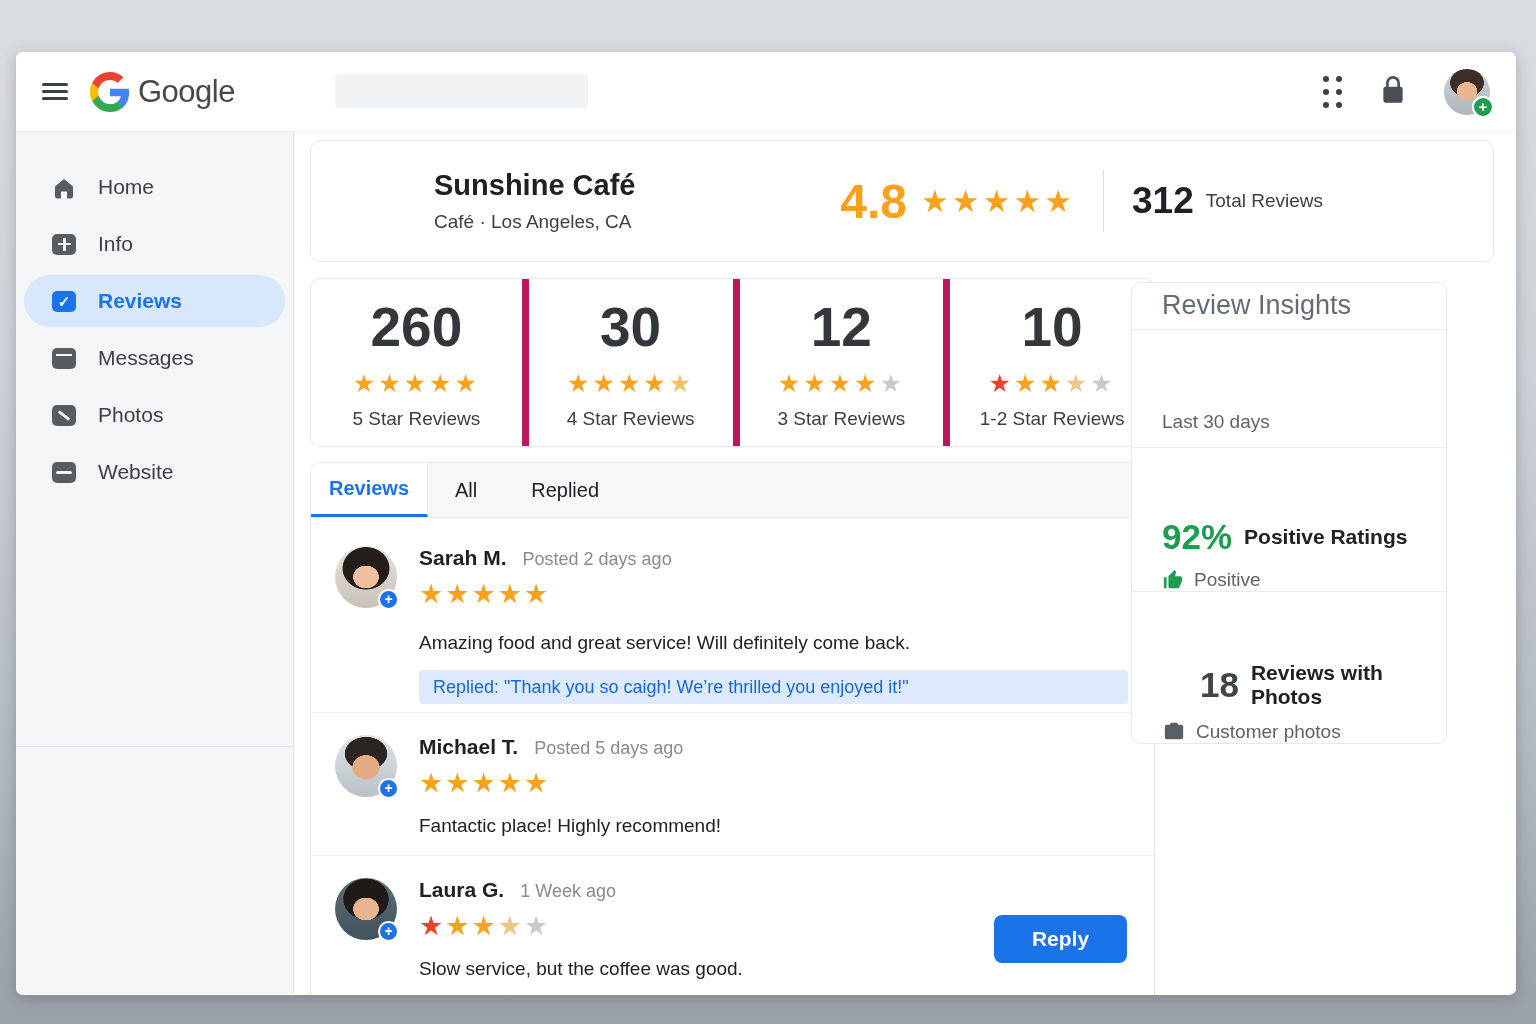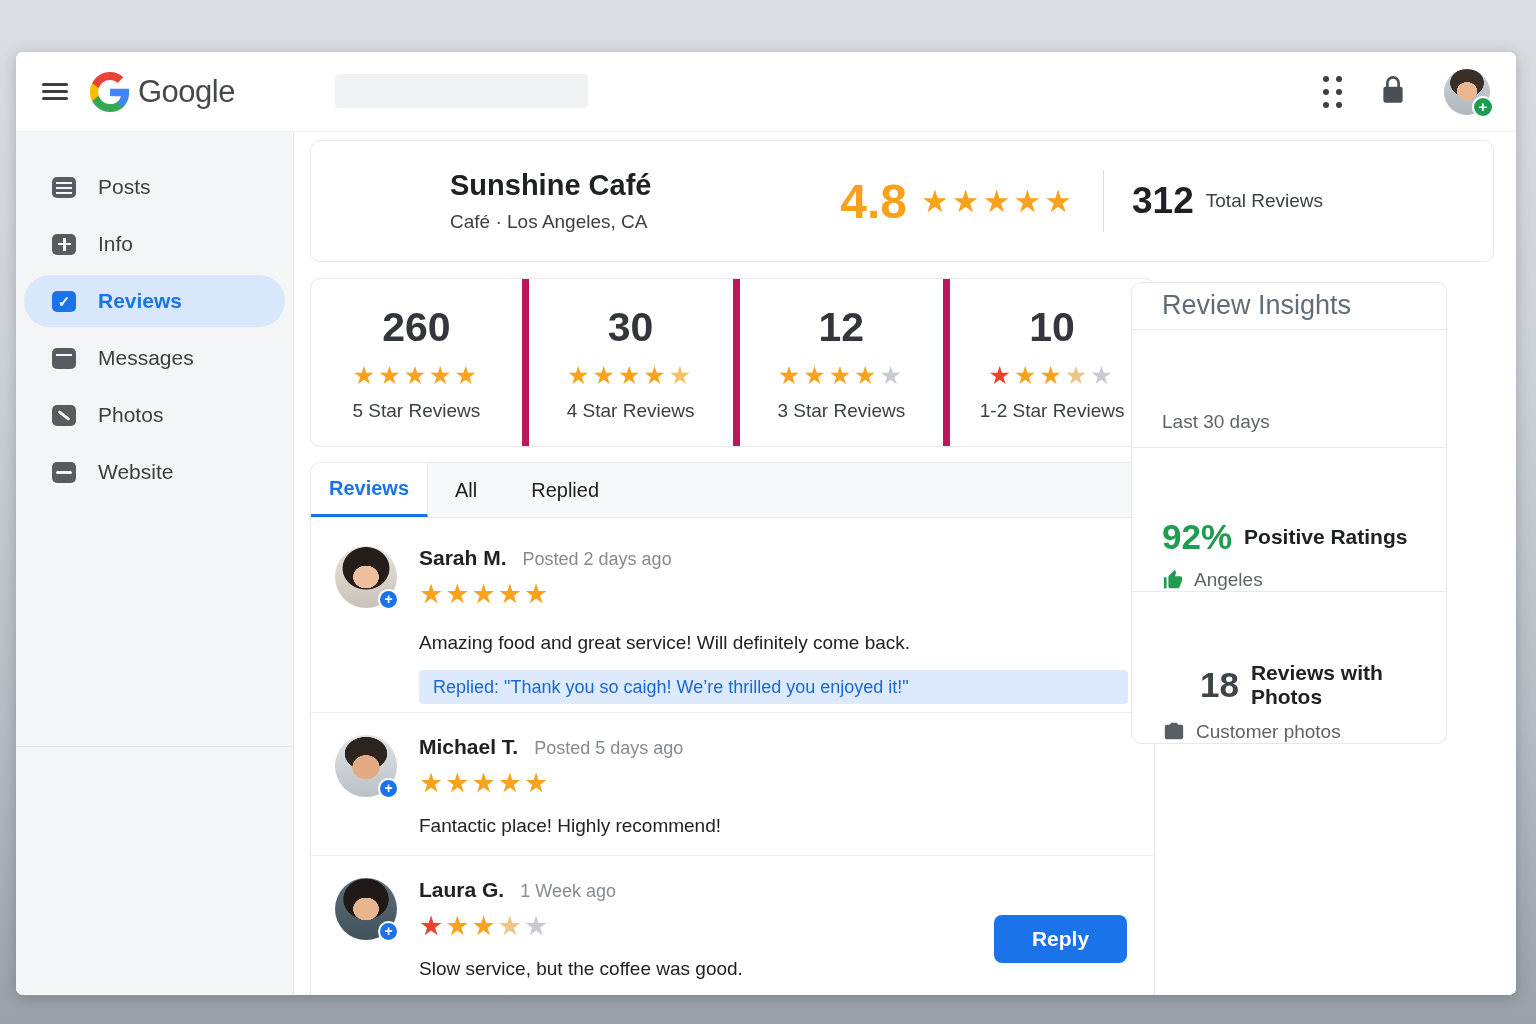"Home" div.sb-item { html: none -> <div> <span> <svg> <path></path> </svg> </span> <span>Home</span> </div> }
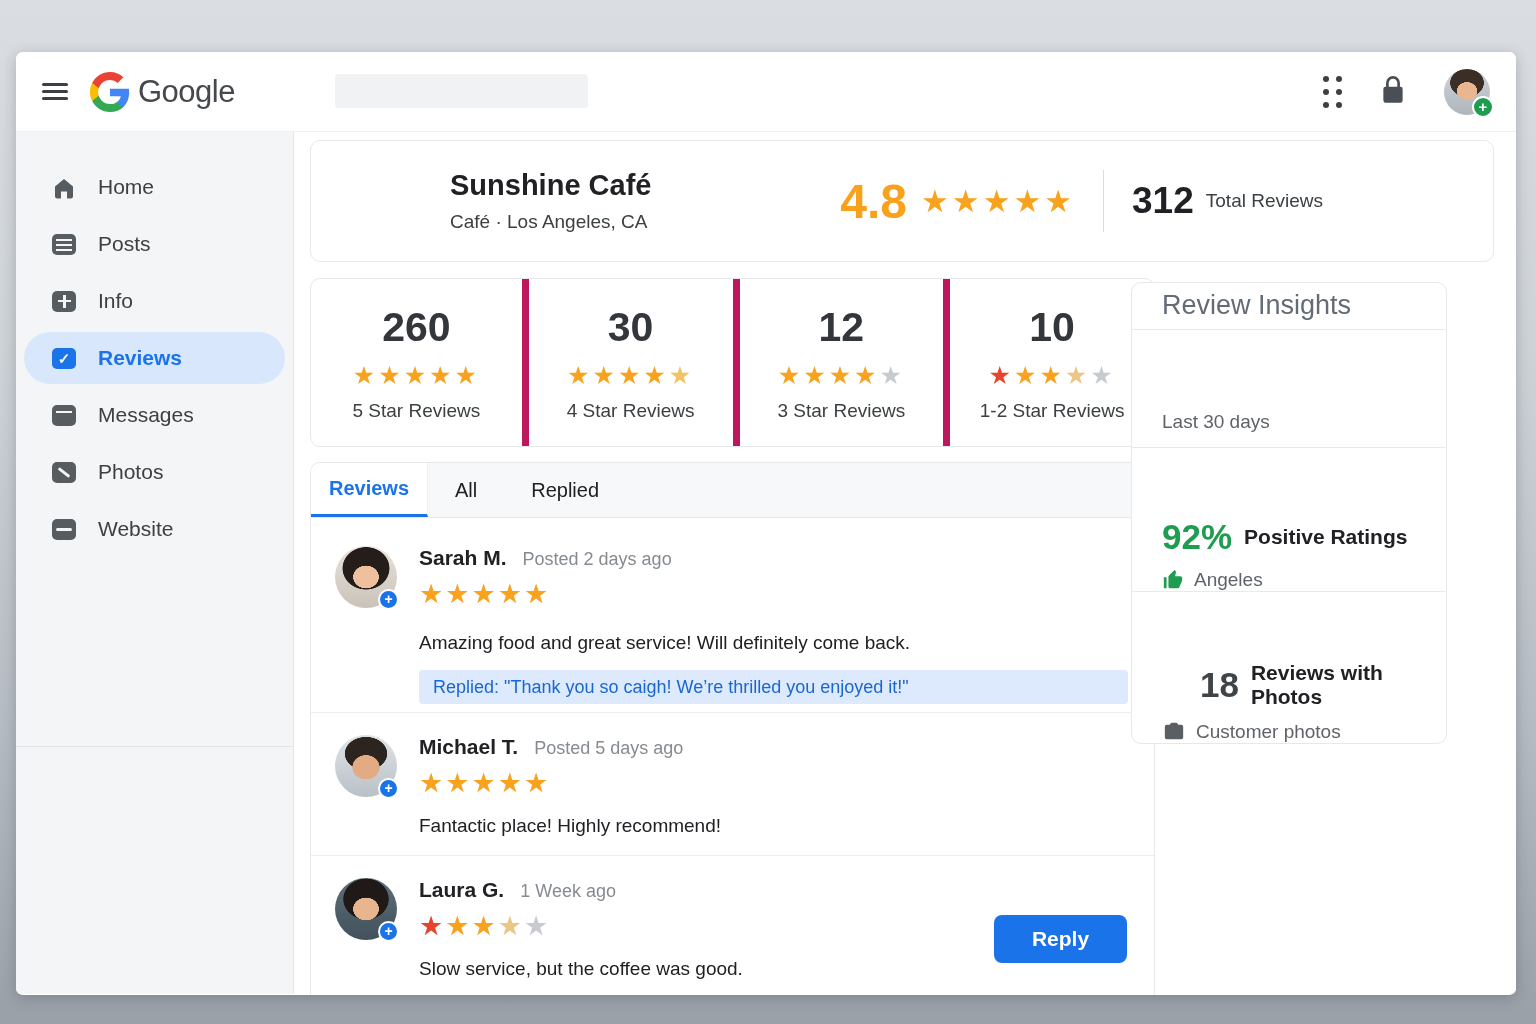"Sunshine Café" .biz-info { margin-left: 22px -> 6px }
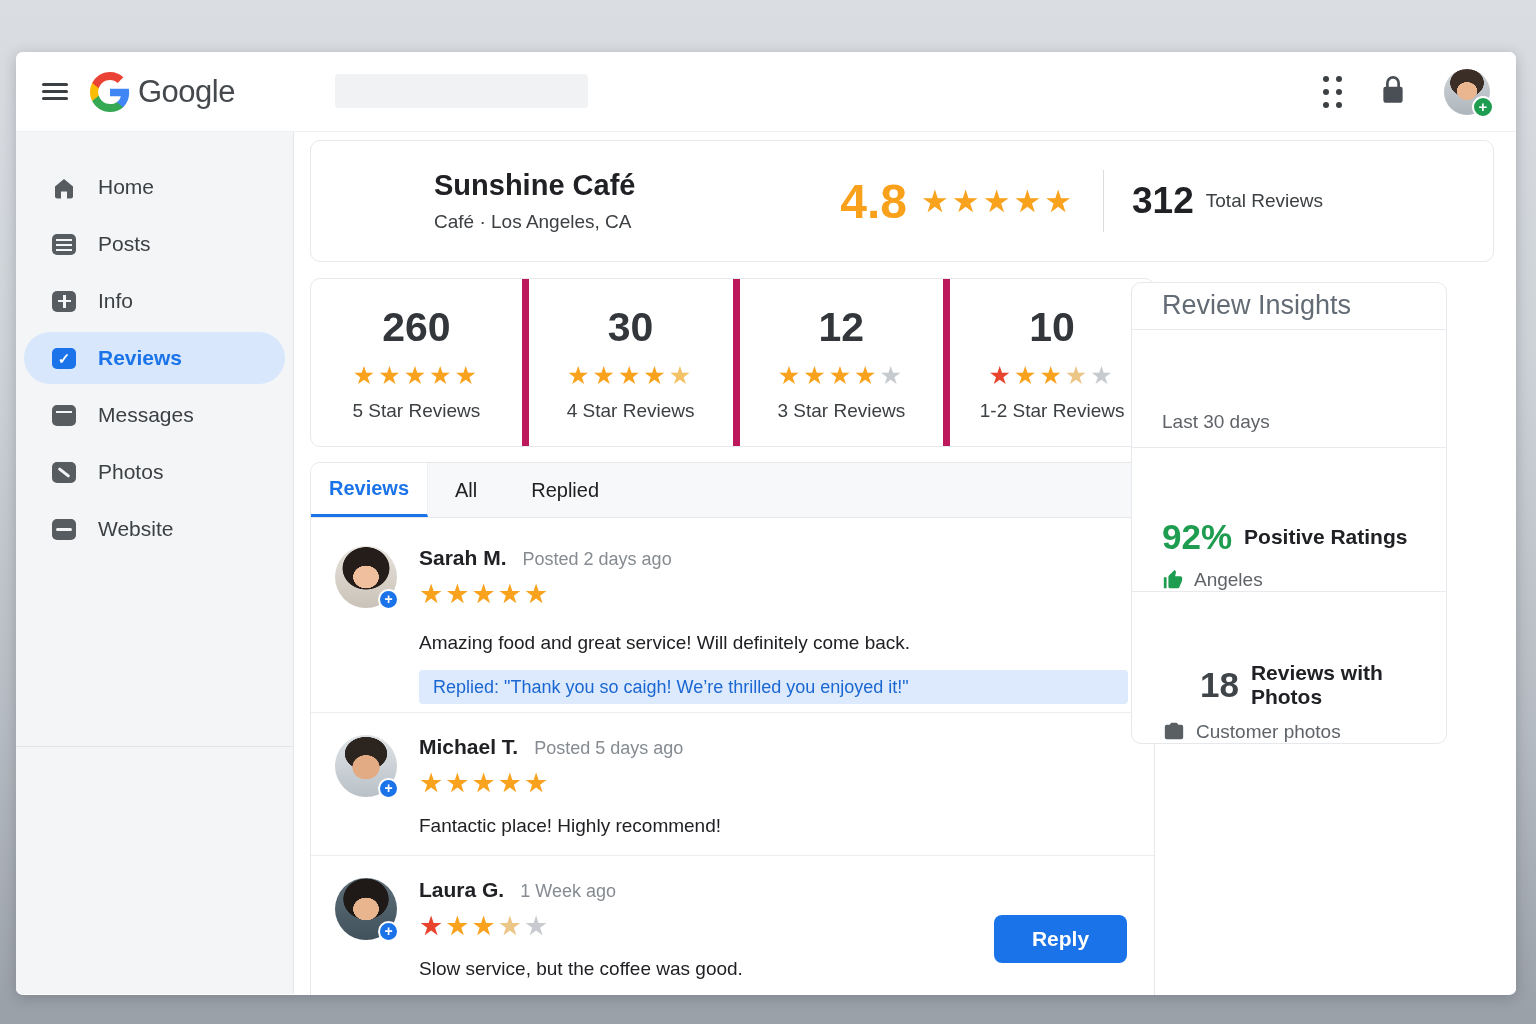"Posts" div.sb-item { html: <div> <span></span> <span>Posts</span> </div> -> none }
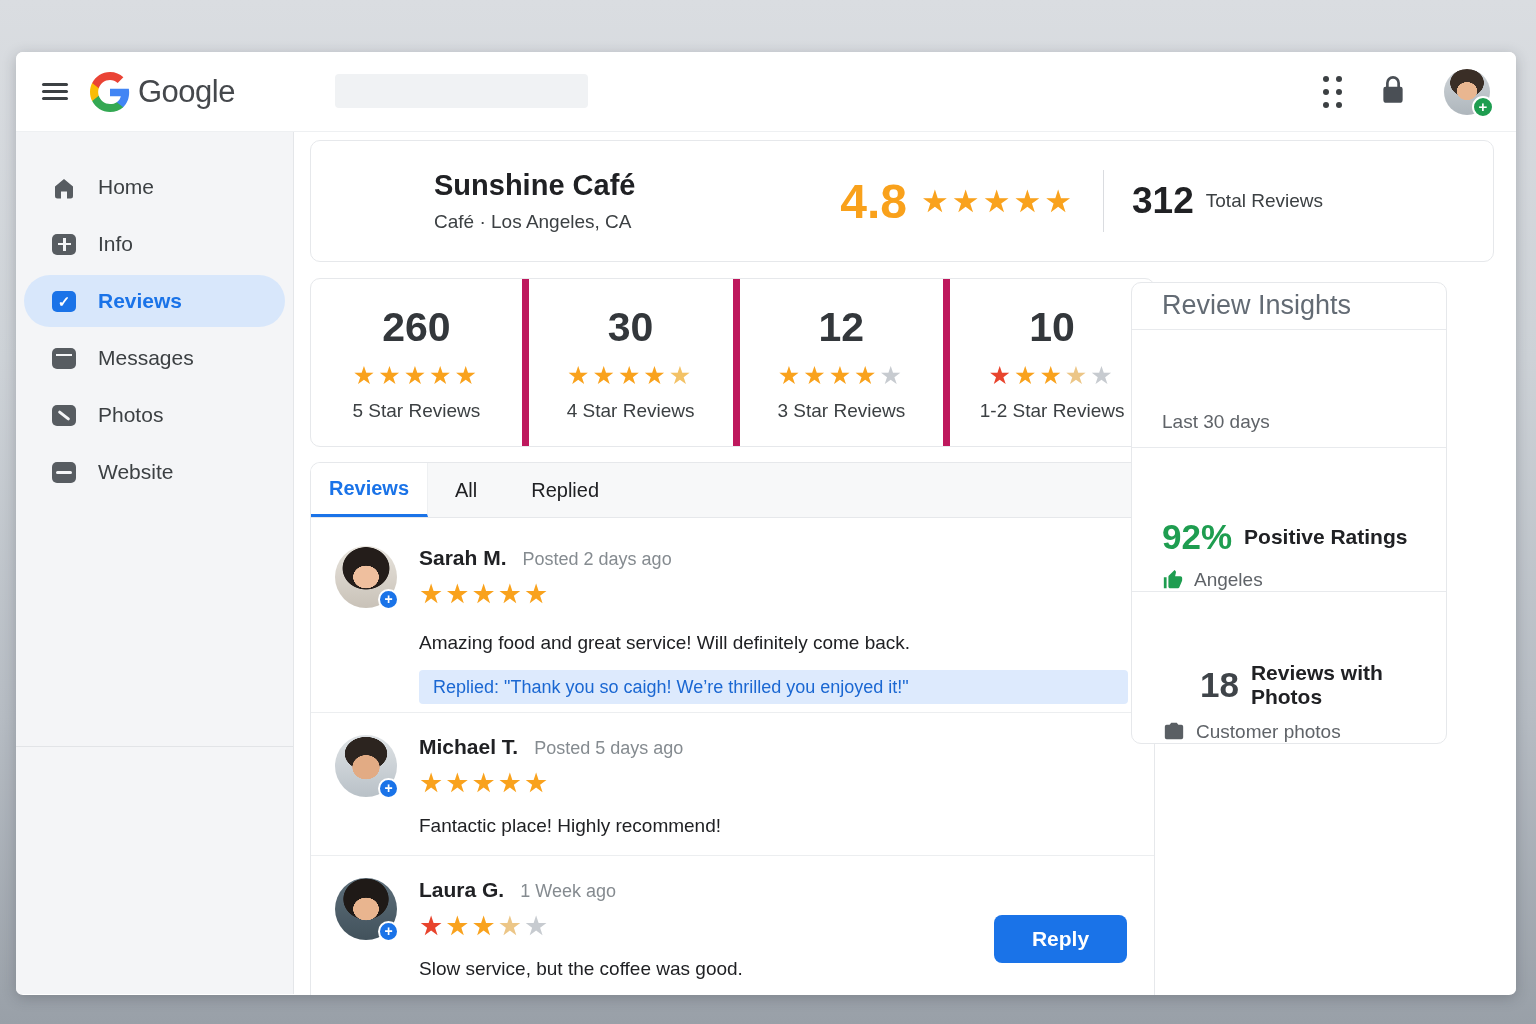"260" .bd-num { font-size: 41px -> 55px }
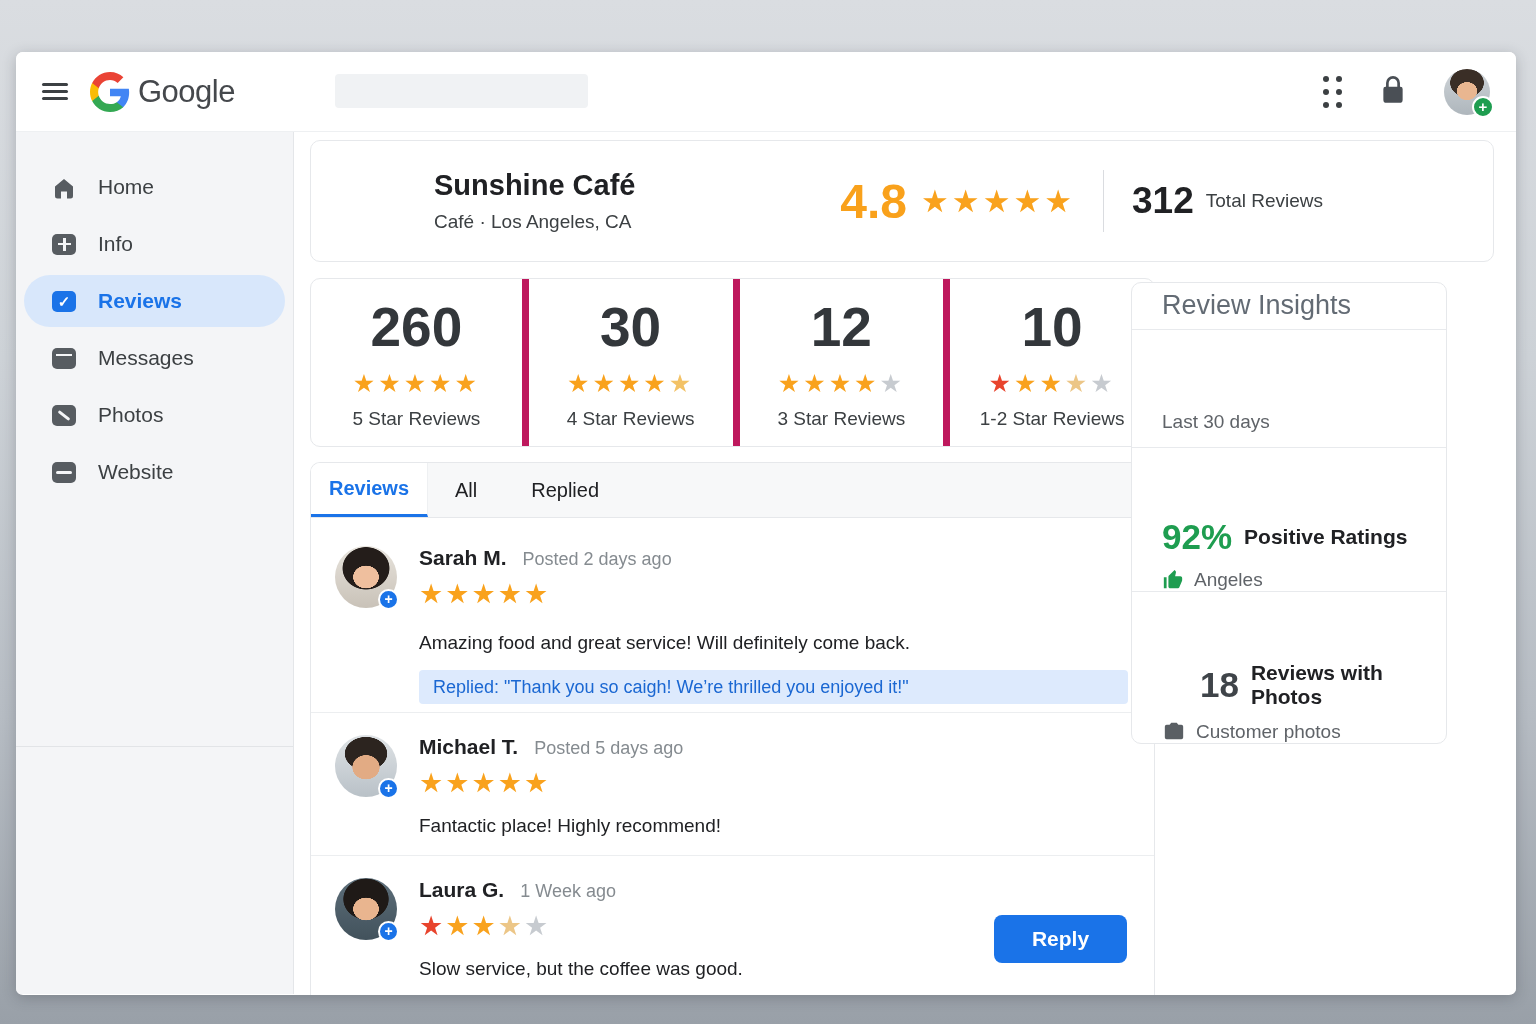"Angeles" span { text: Angeles -> Positive }
